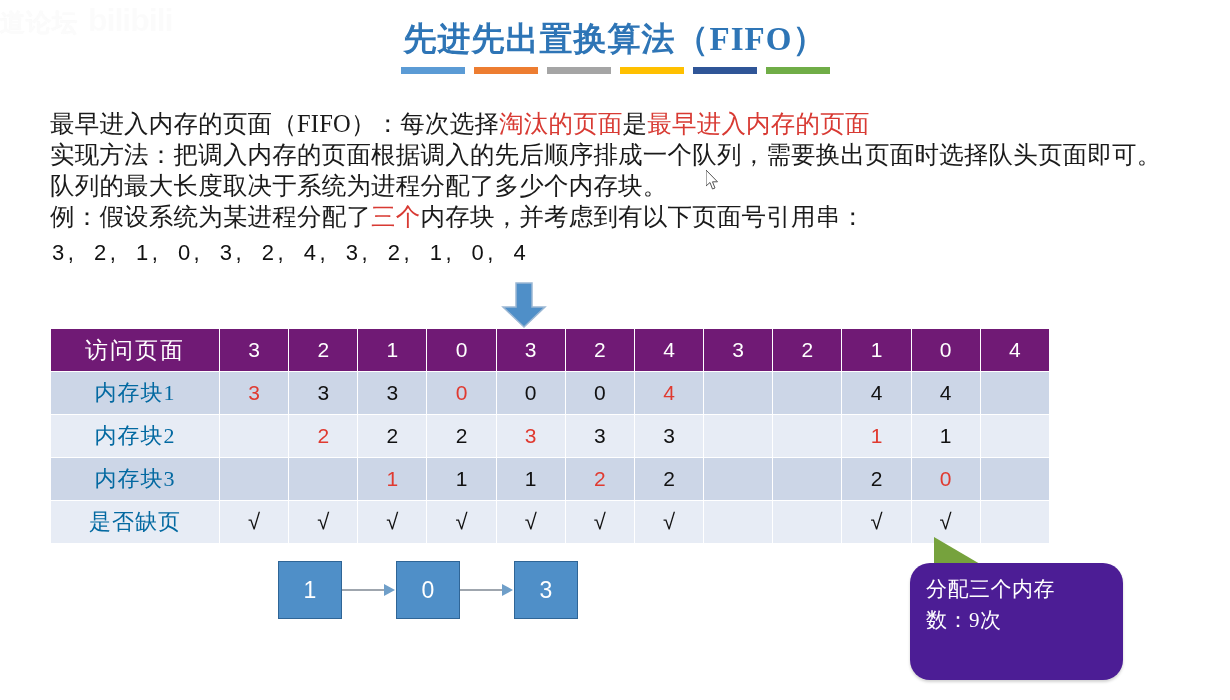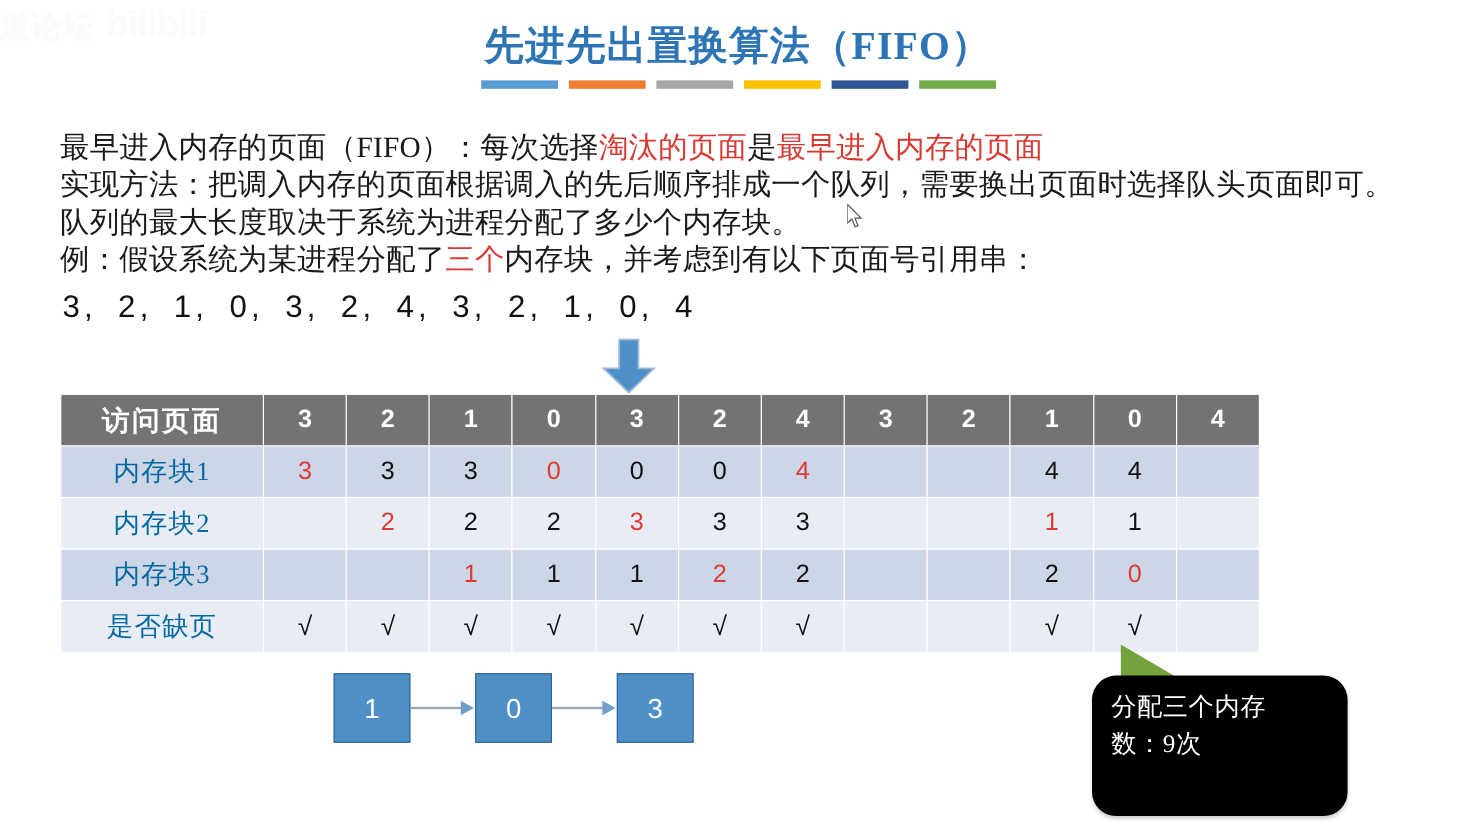"3, 2, 1, 0, 3," #ref-string { font-size: 26px -> 22px }
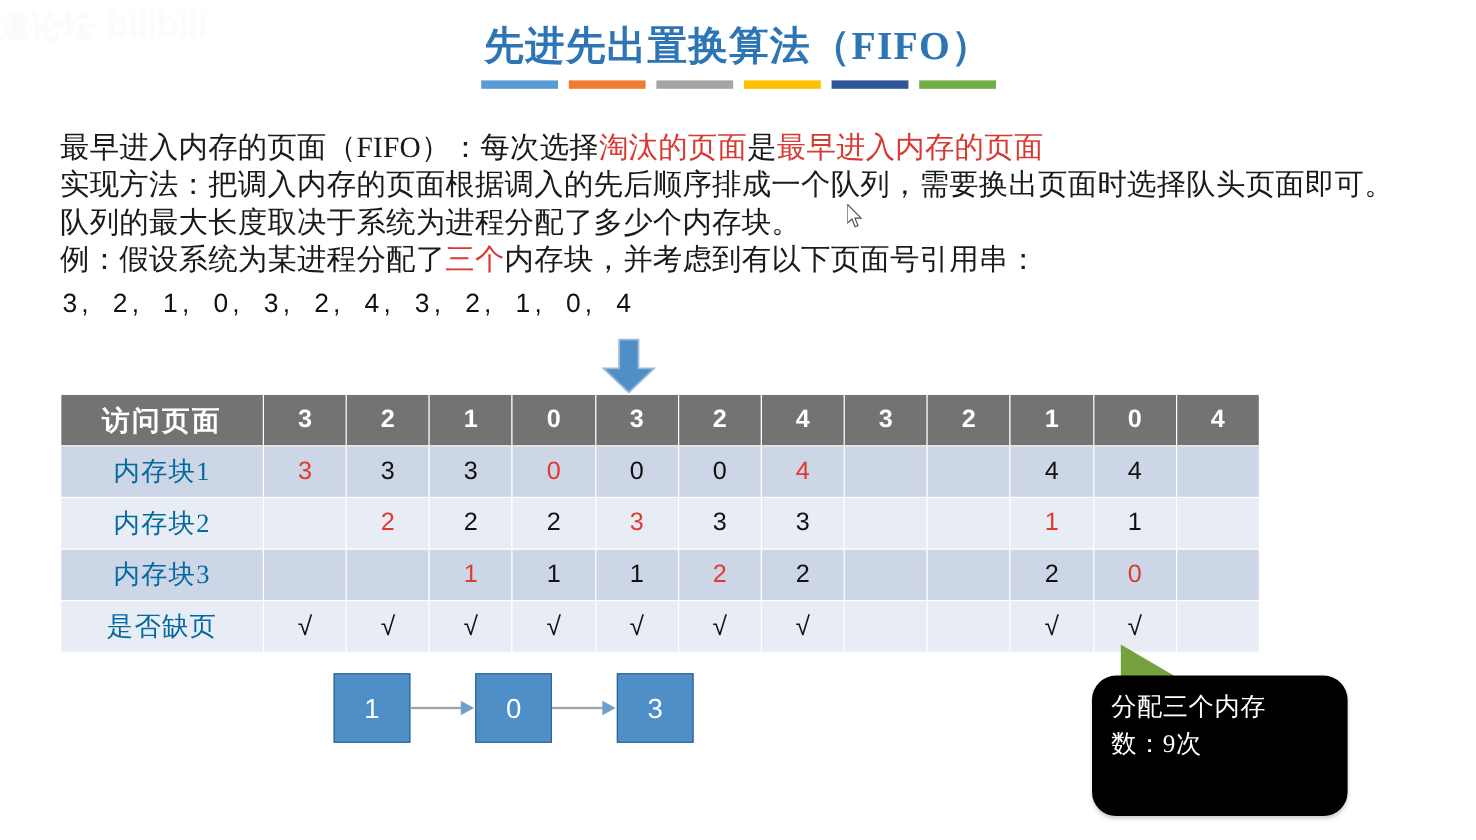"访问页面" #fifo-table thead th { background: #737373 -> #701a75; font-weight: bold -> normal }
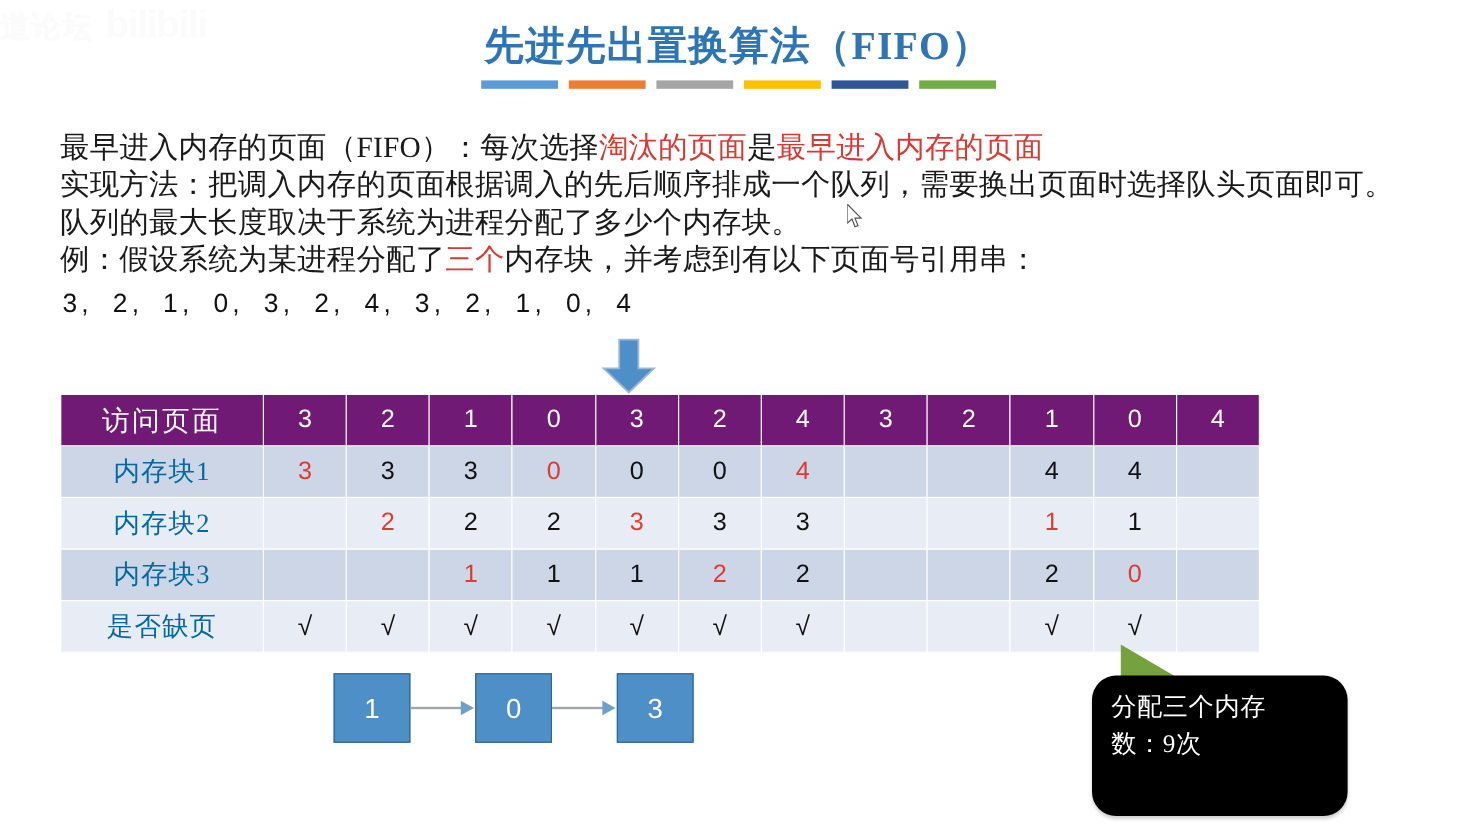"分配三个内存" #callout { background: #000000 -> #4c1d95 }
